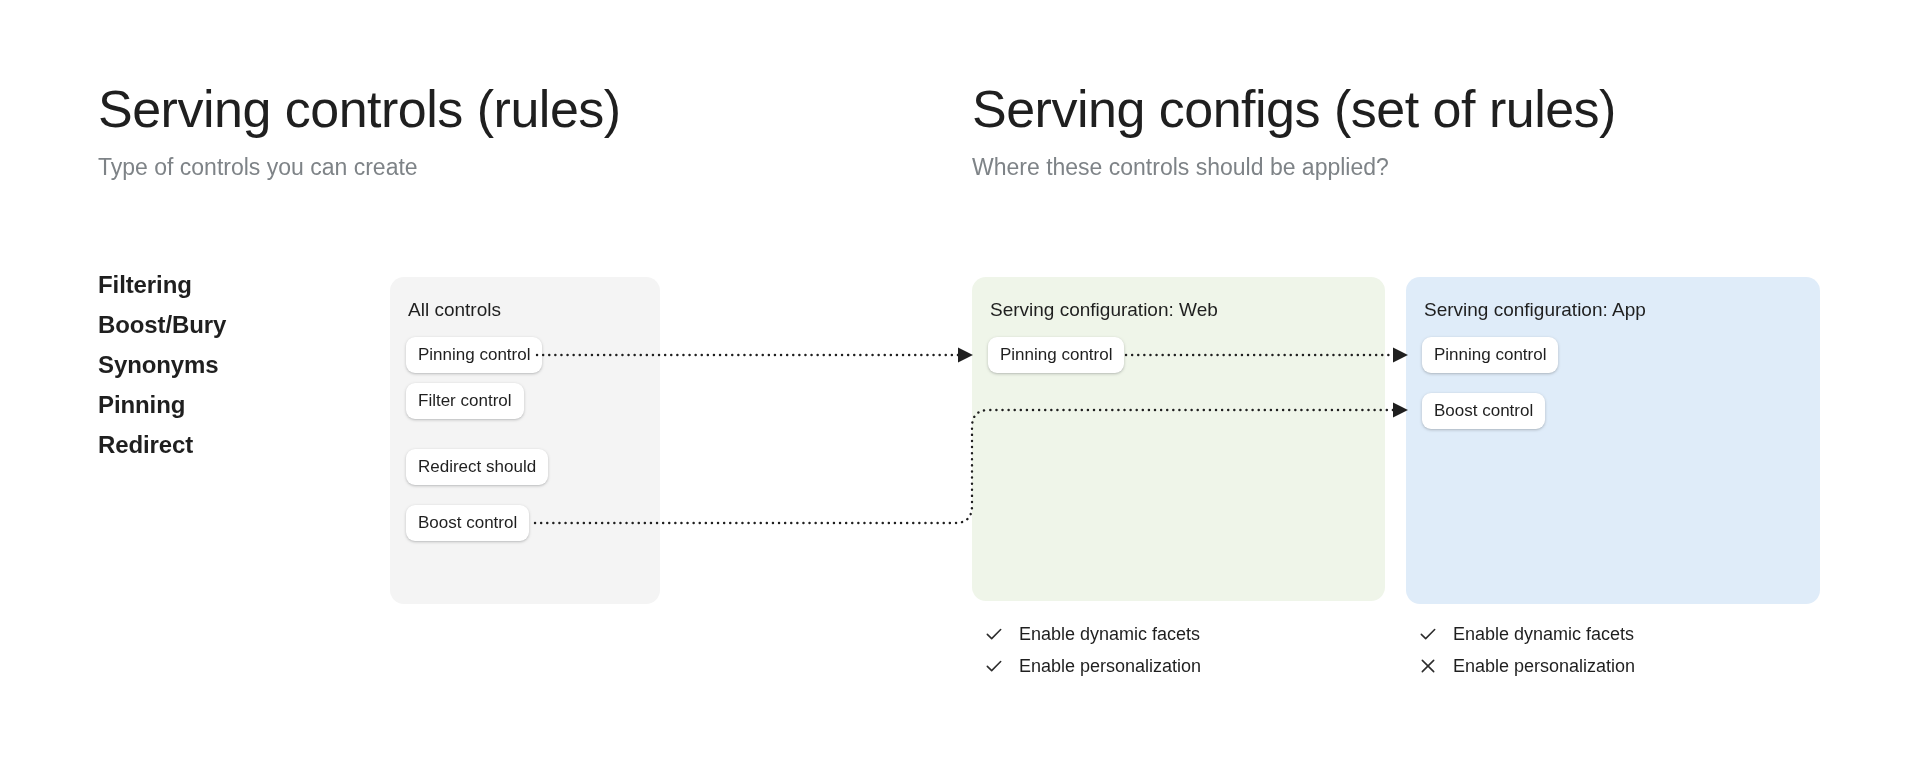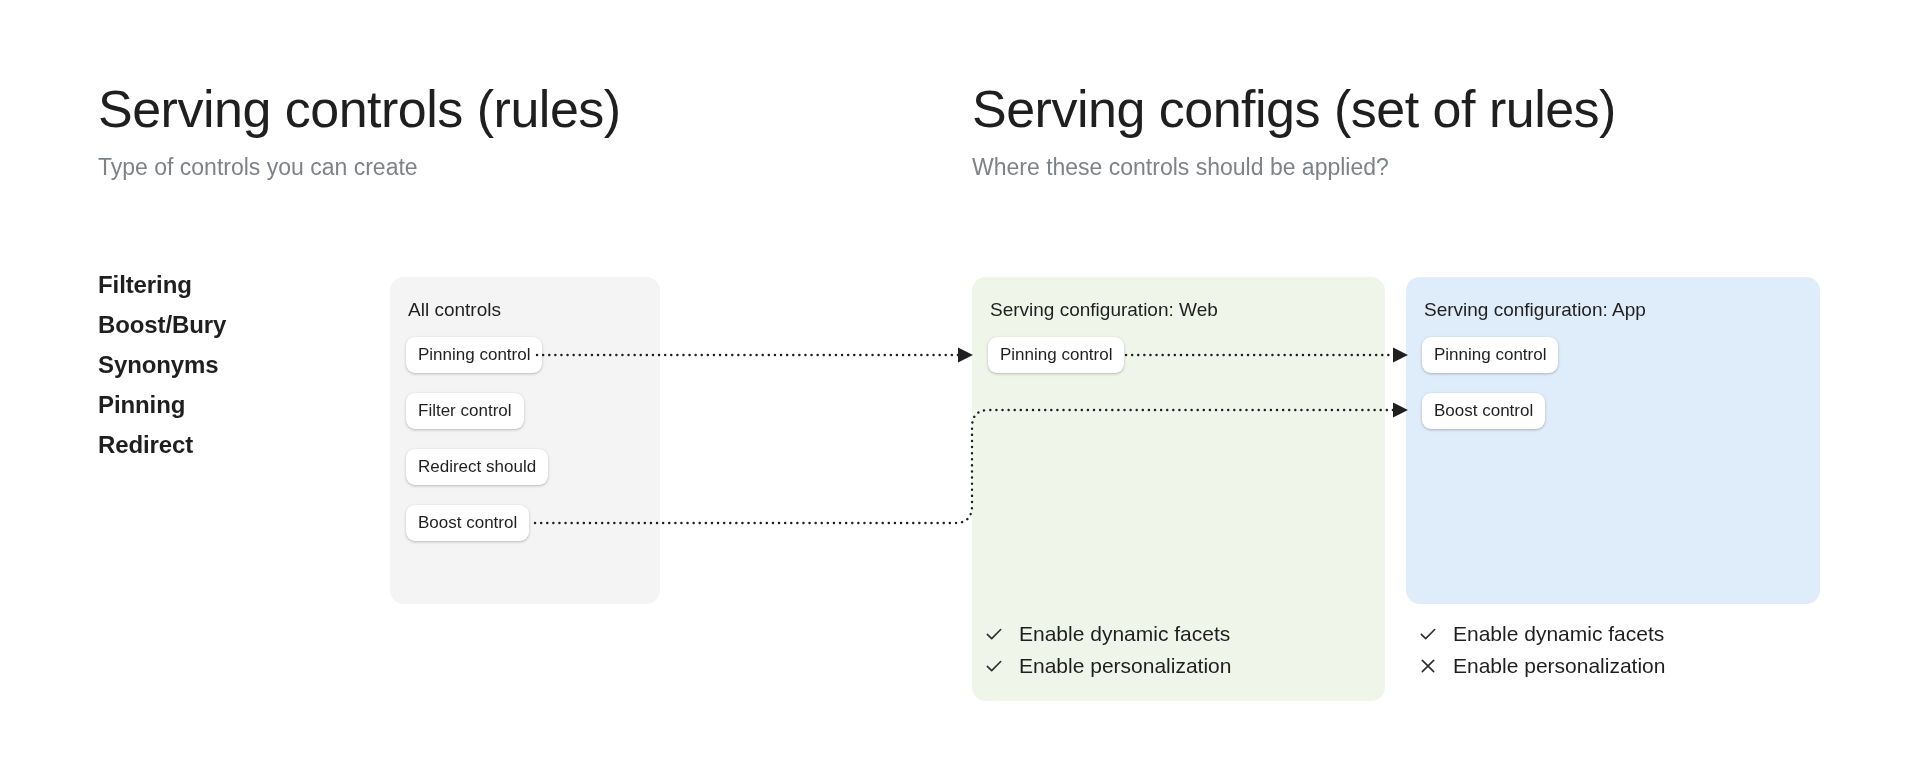"Serving configuration: Web" #panel-config-web { height: 424px -> 324px }
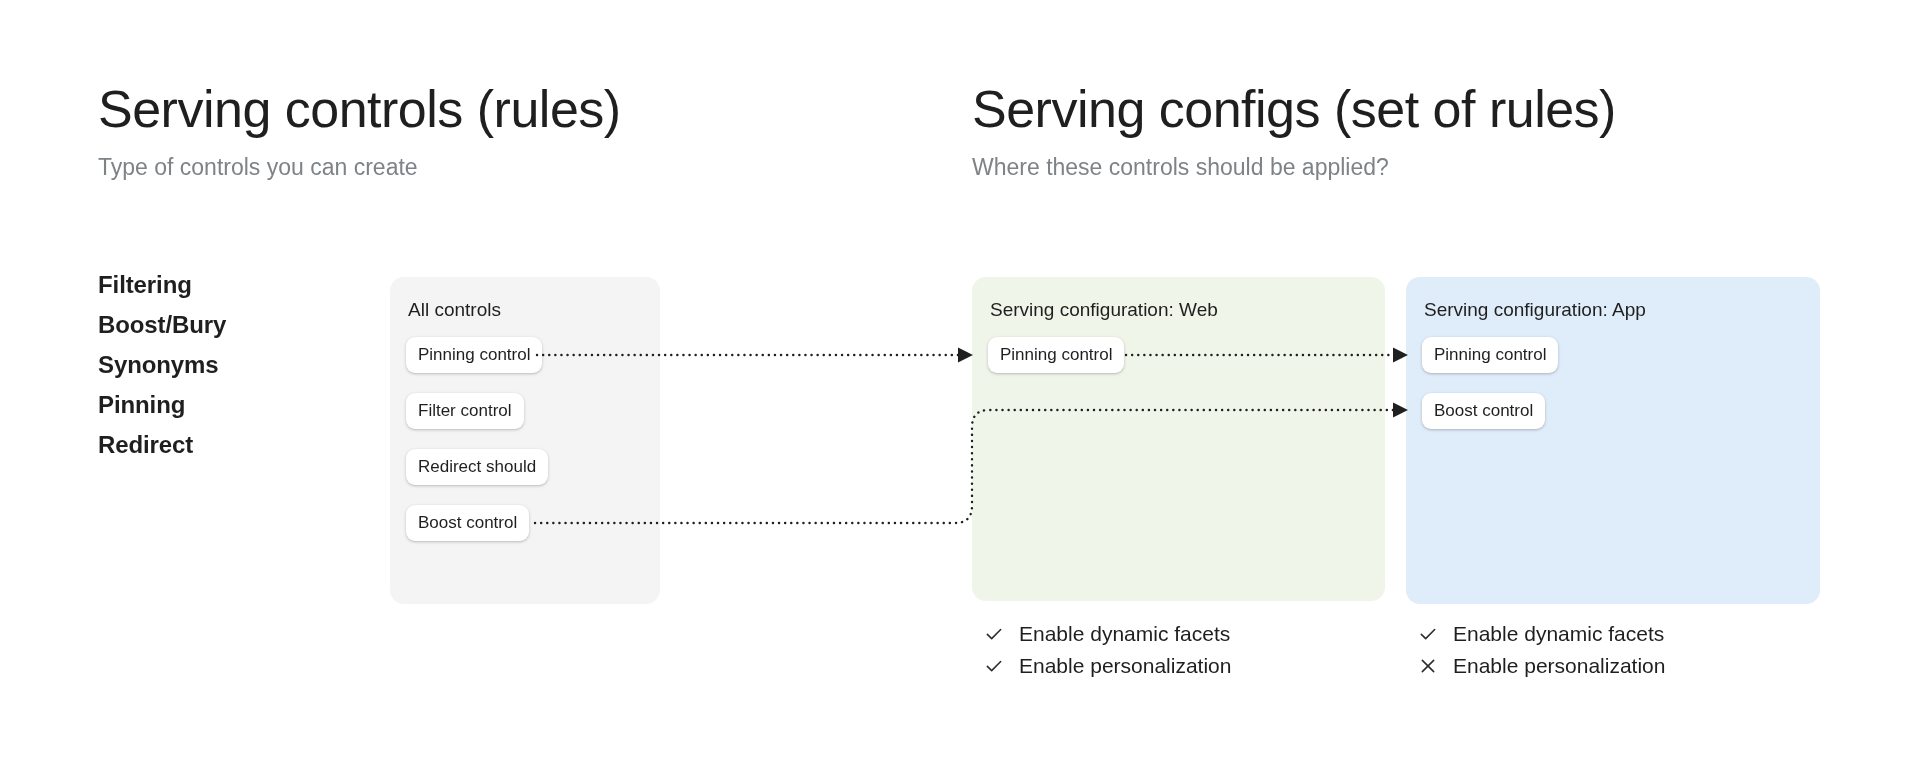"Filter control" #chip-all-filter { top: 116px -> 106px }
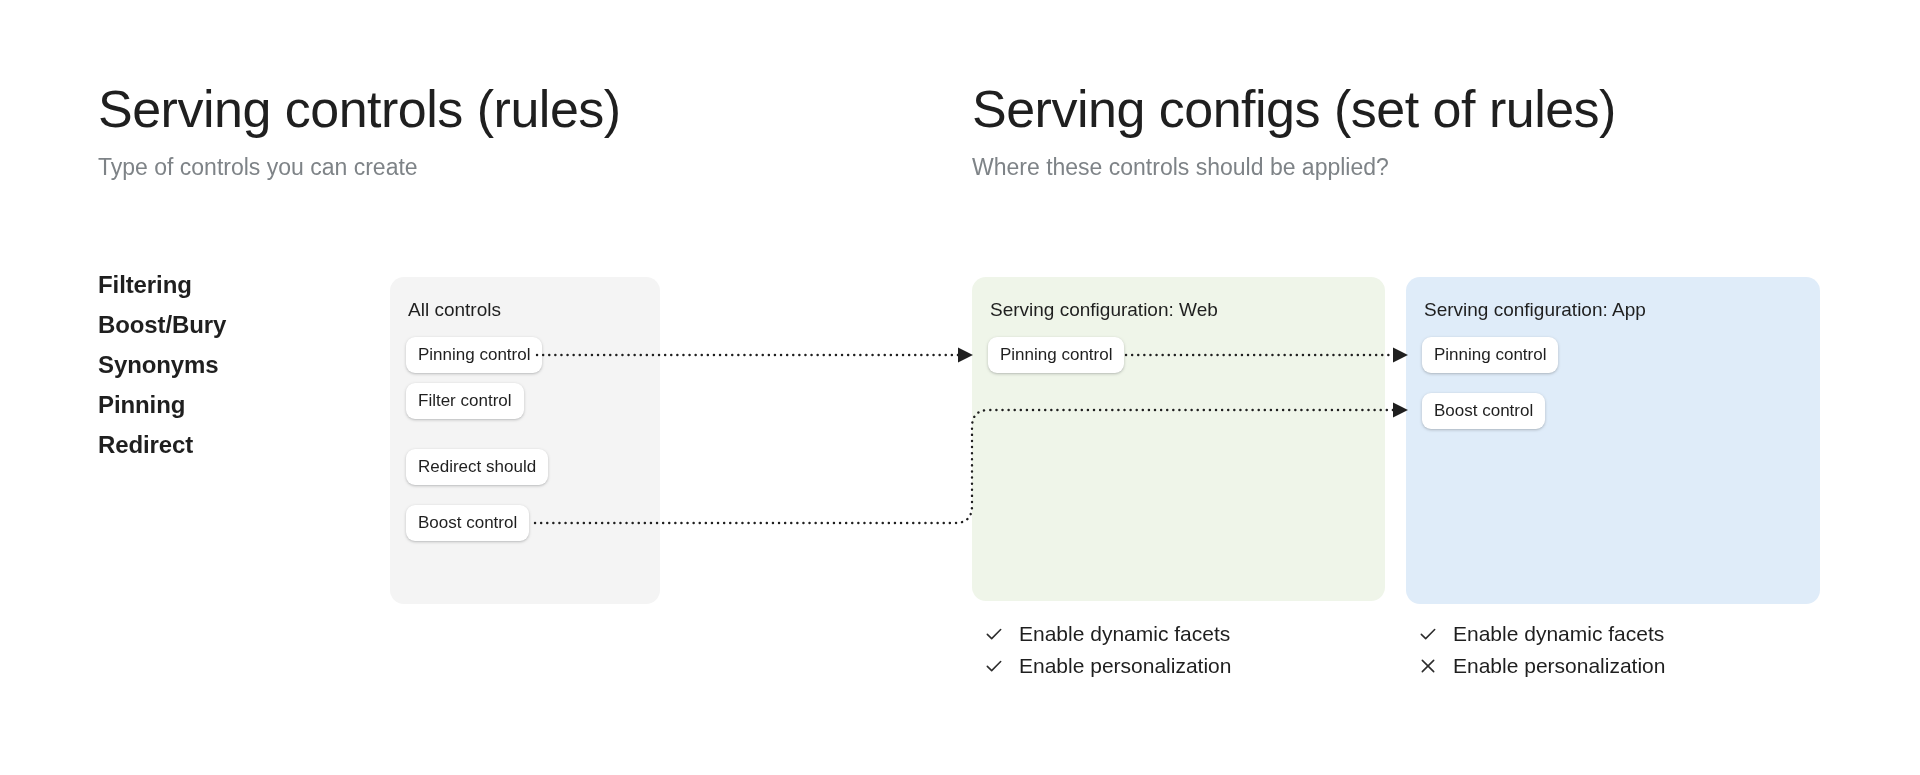"Enable dynamic facets" .feature-row .f-label { font-size: 21px -> 18px }
